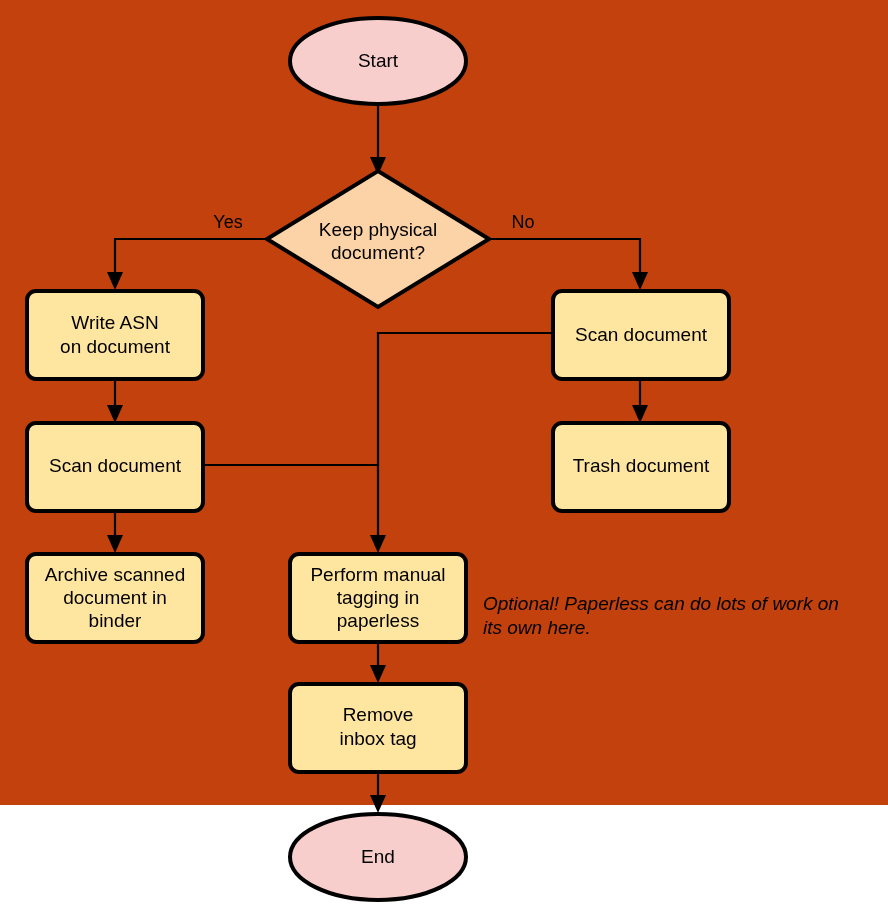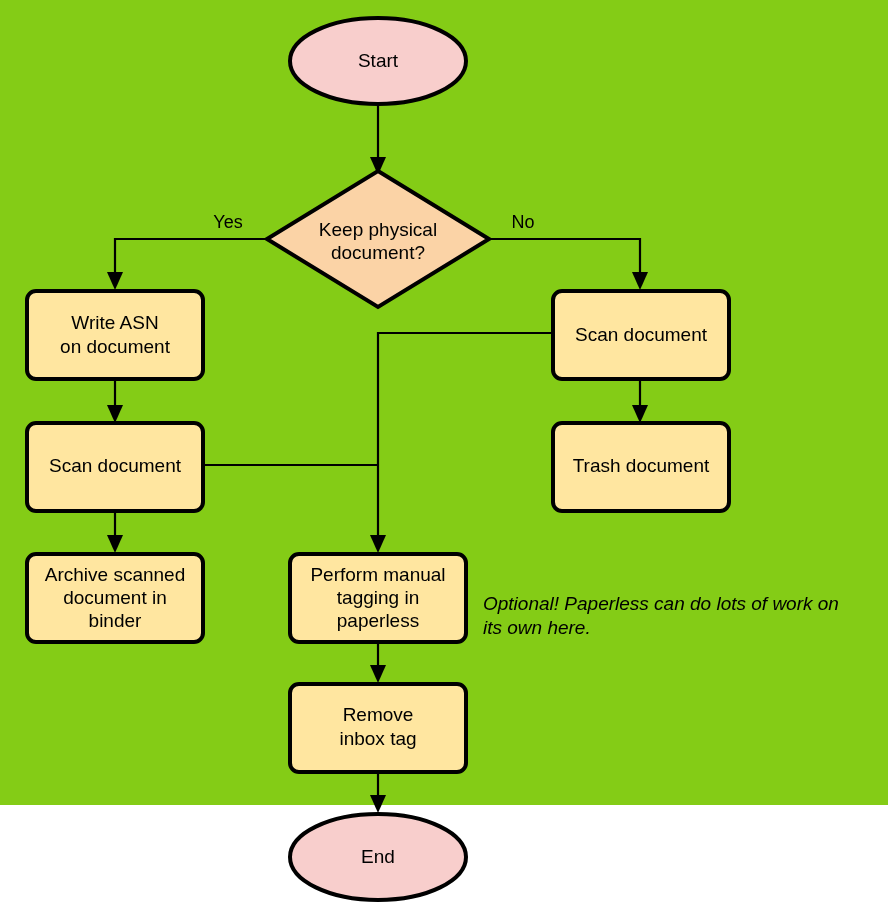"Start" #flowchart-root { background: #84cc16 -> #c2410c }
